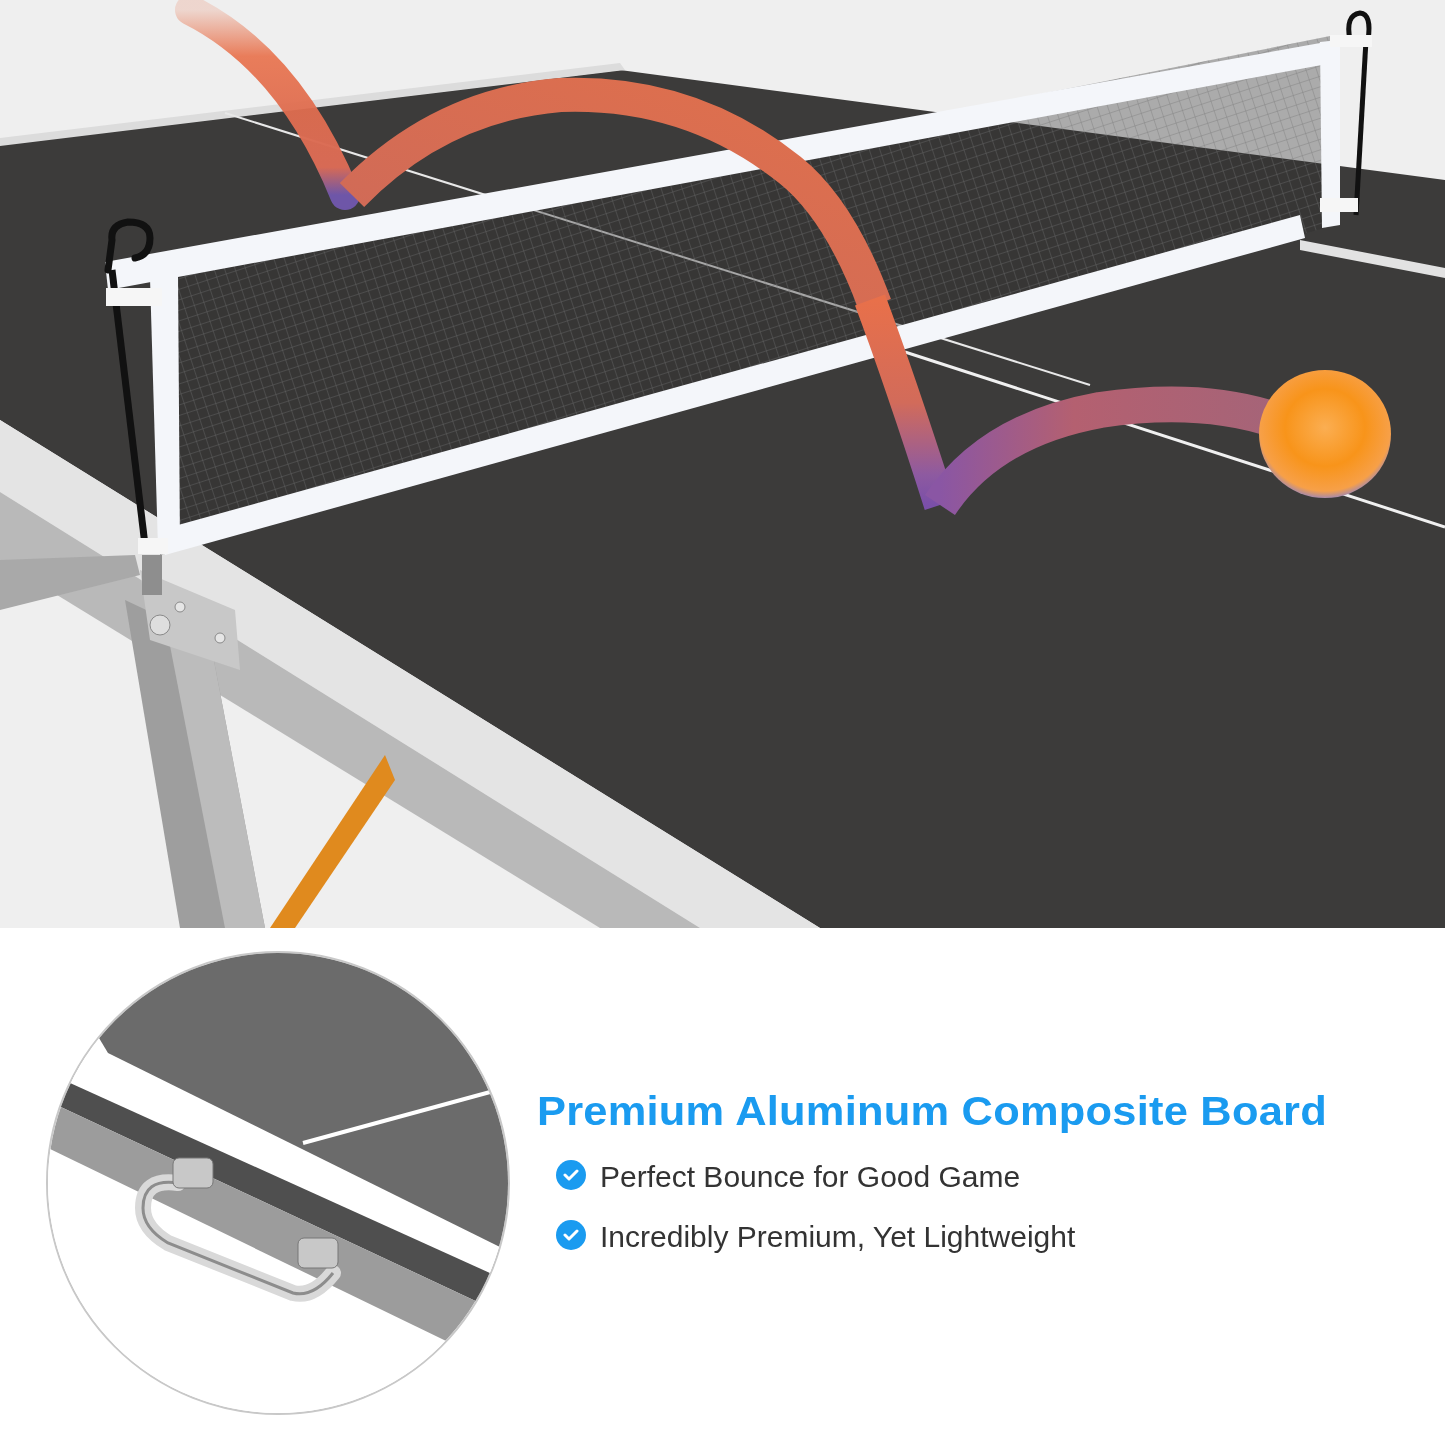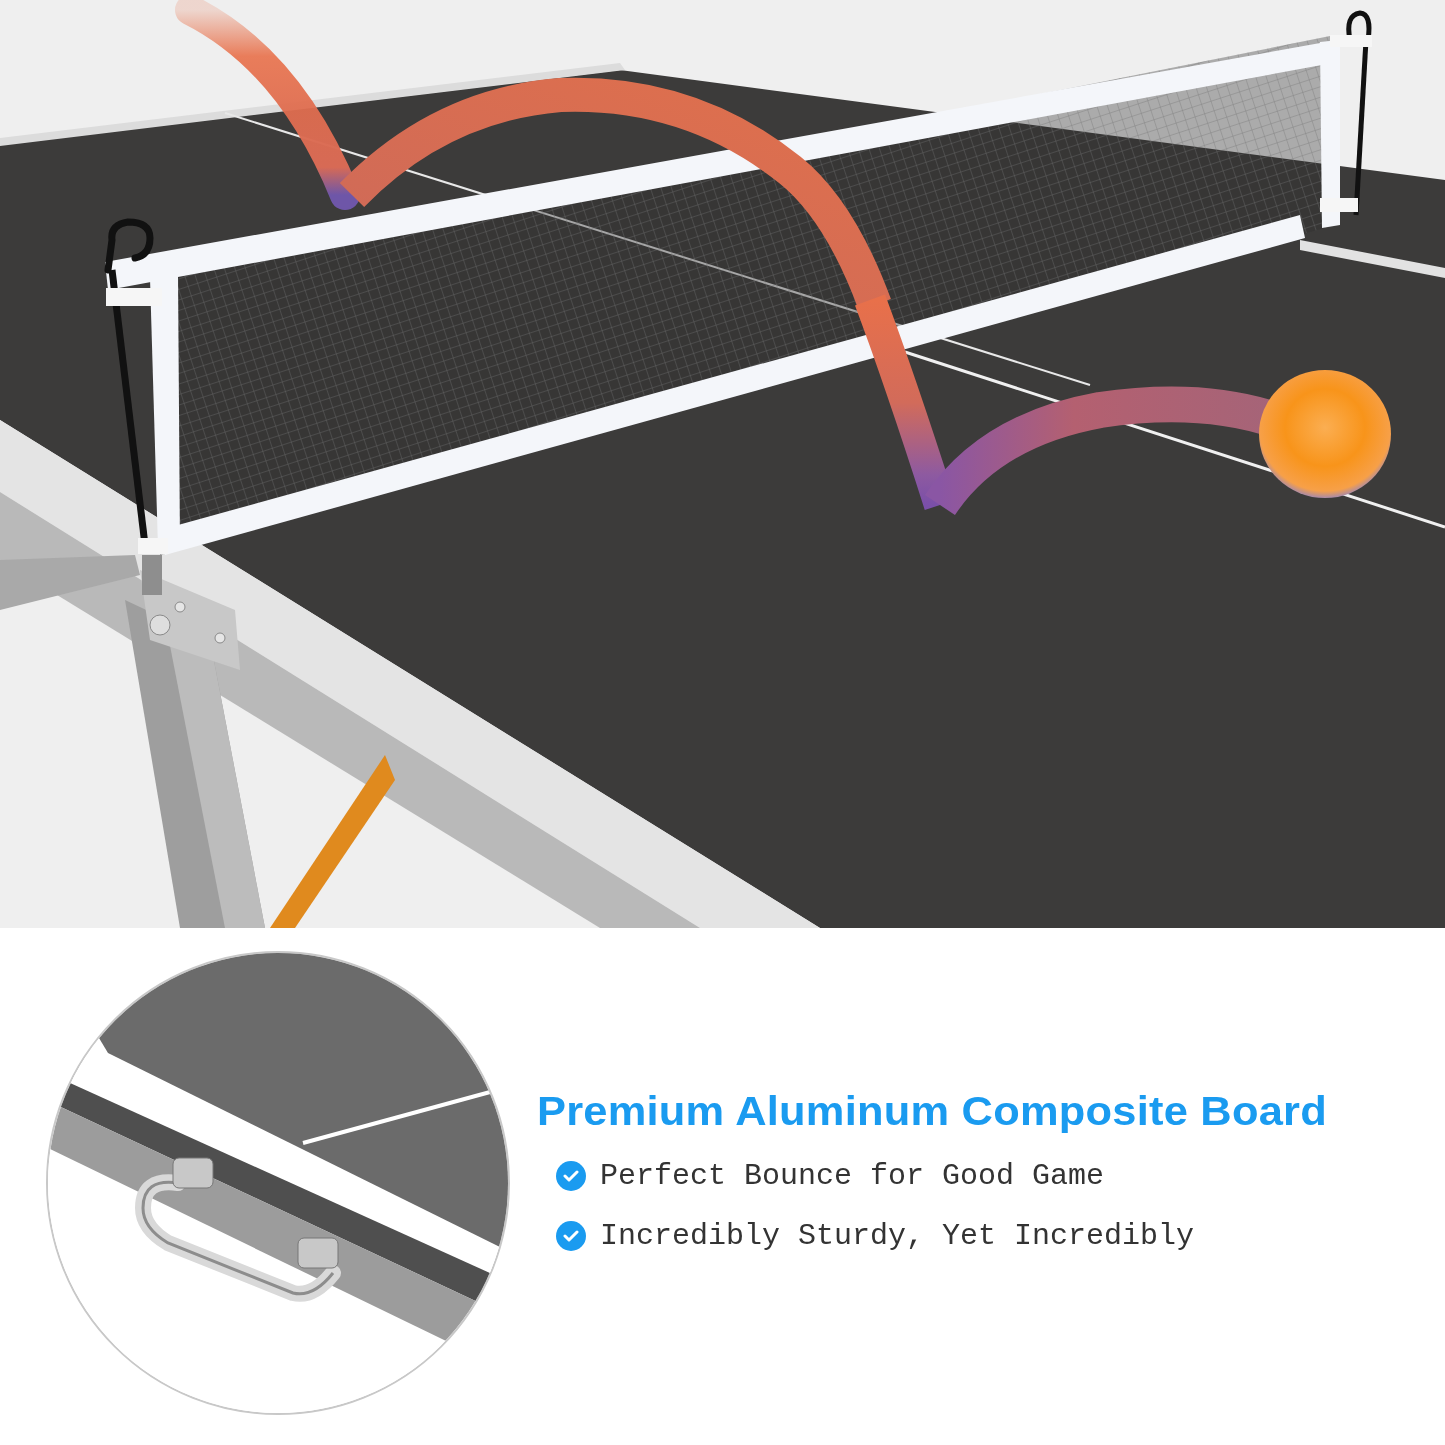"Perfect Bounce for Good Game" .feature { align-items: center -> flex-start; font-family: Liberation Mono, monospace -> none }
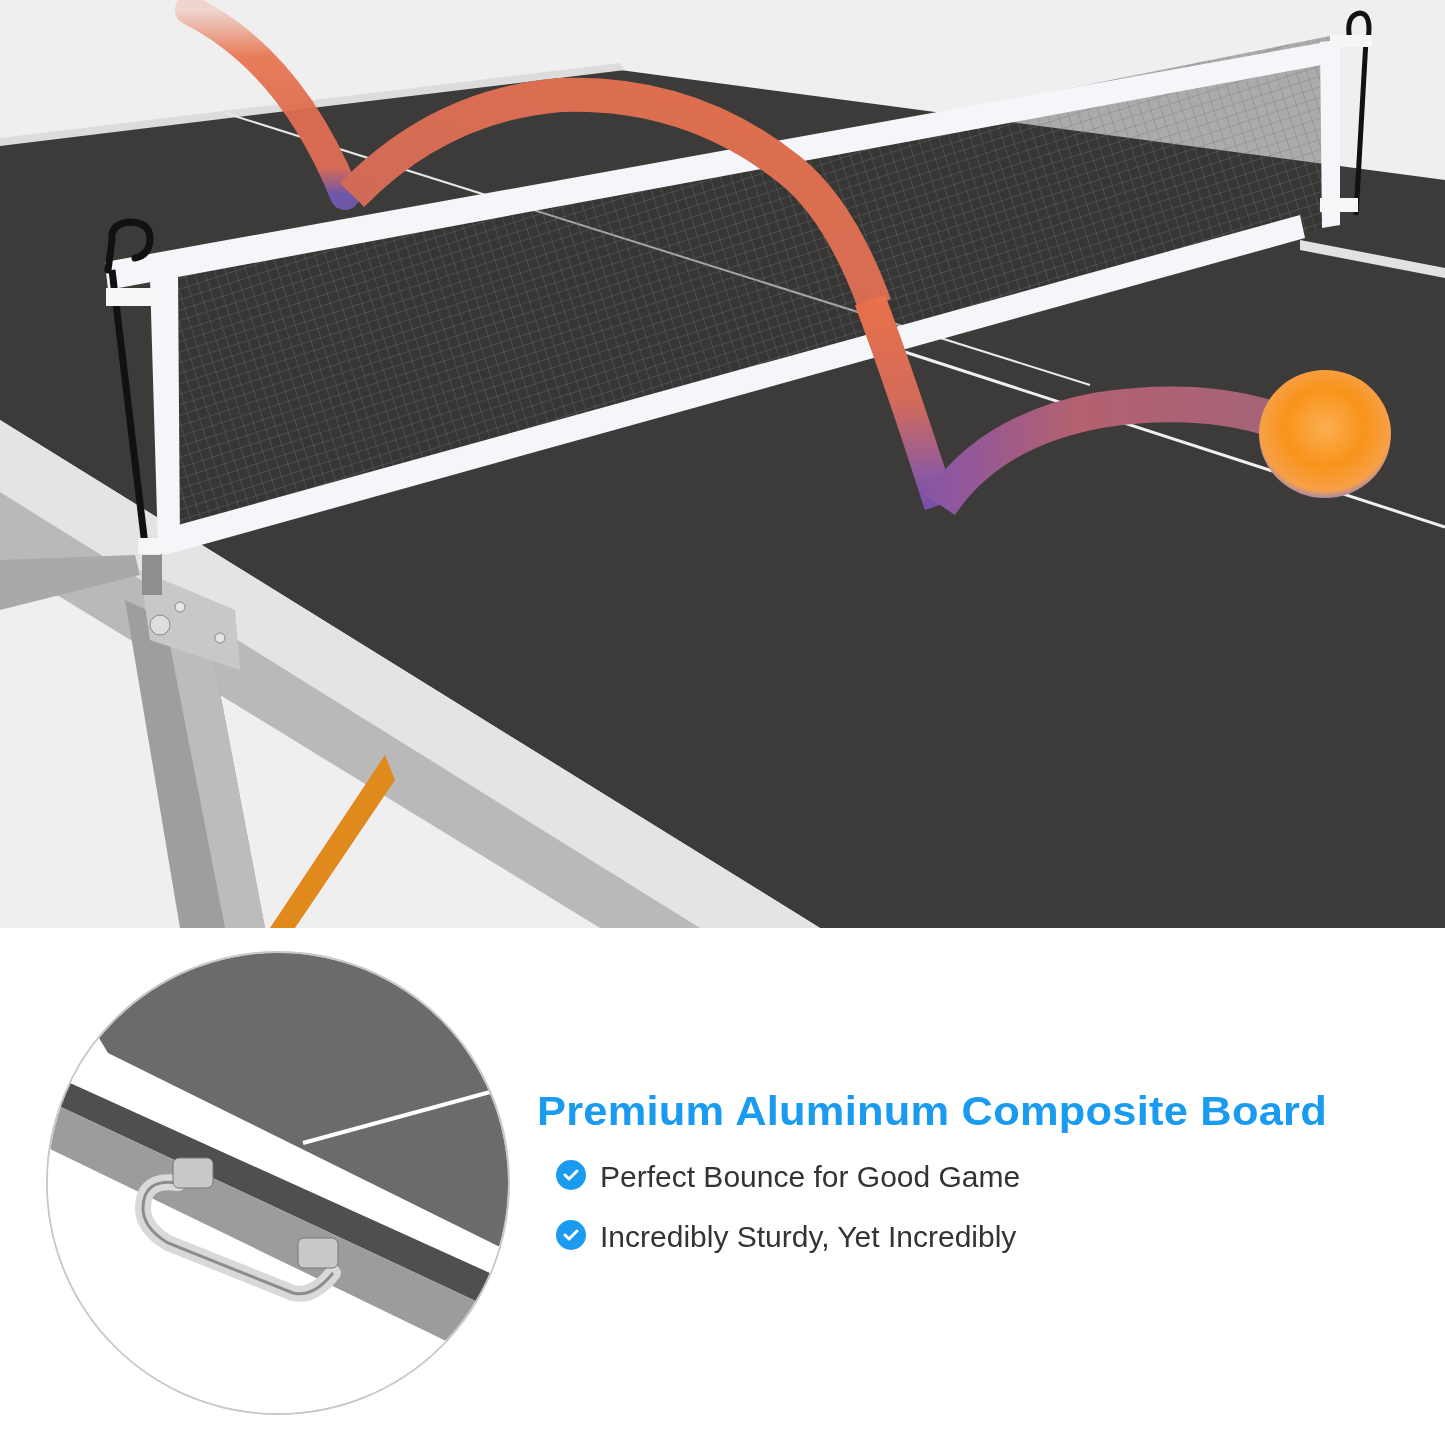"Incredibly Sturdy, Yet Incredibly" span.feature-text { text: Sturdy, Yet Incredibly -> Premium, Yet Lightweight }
